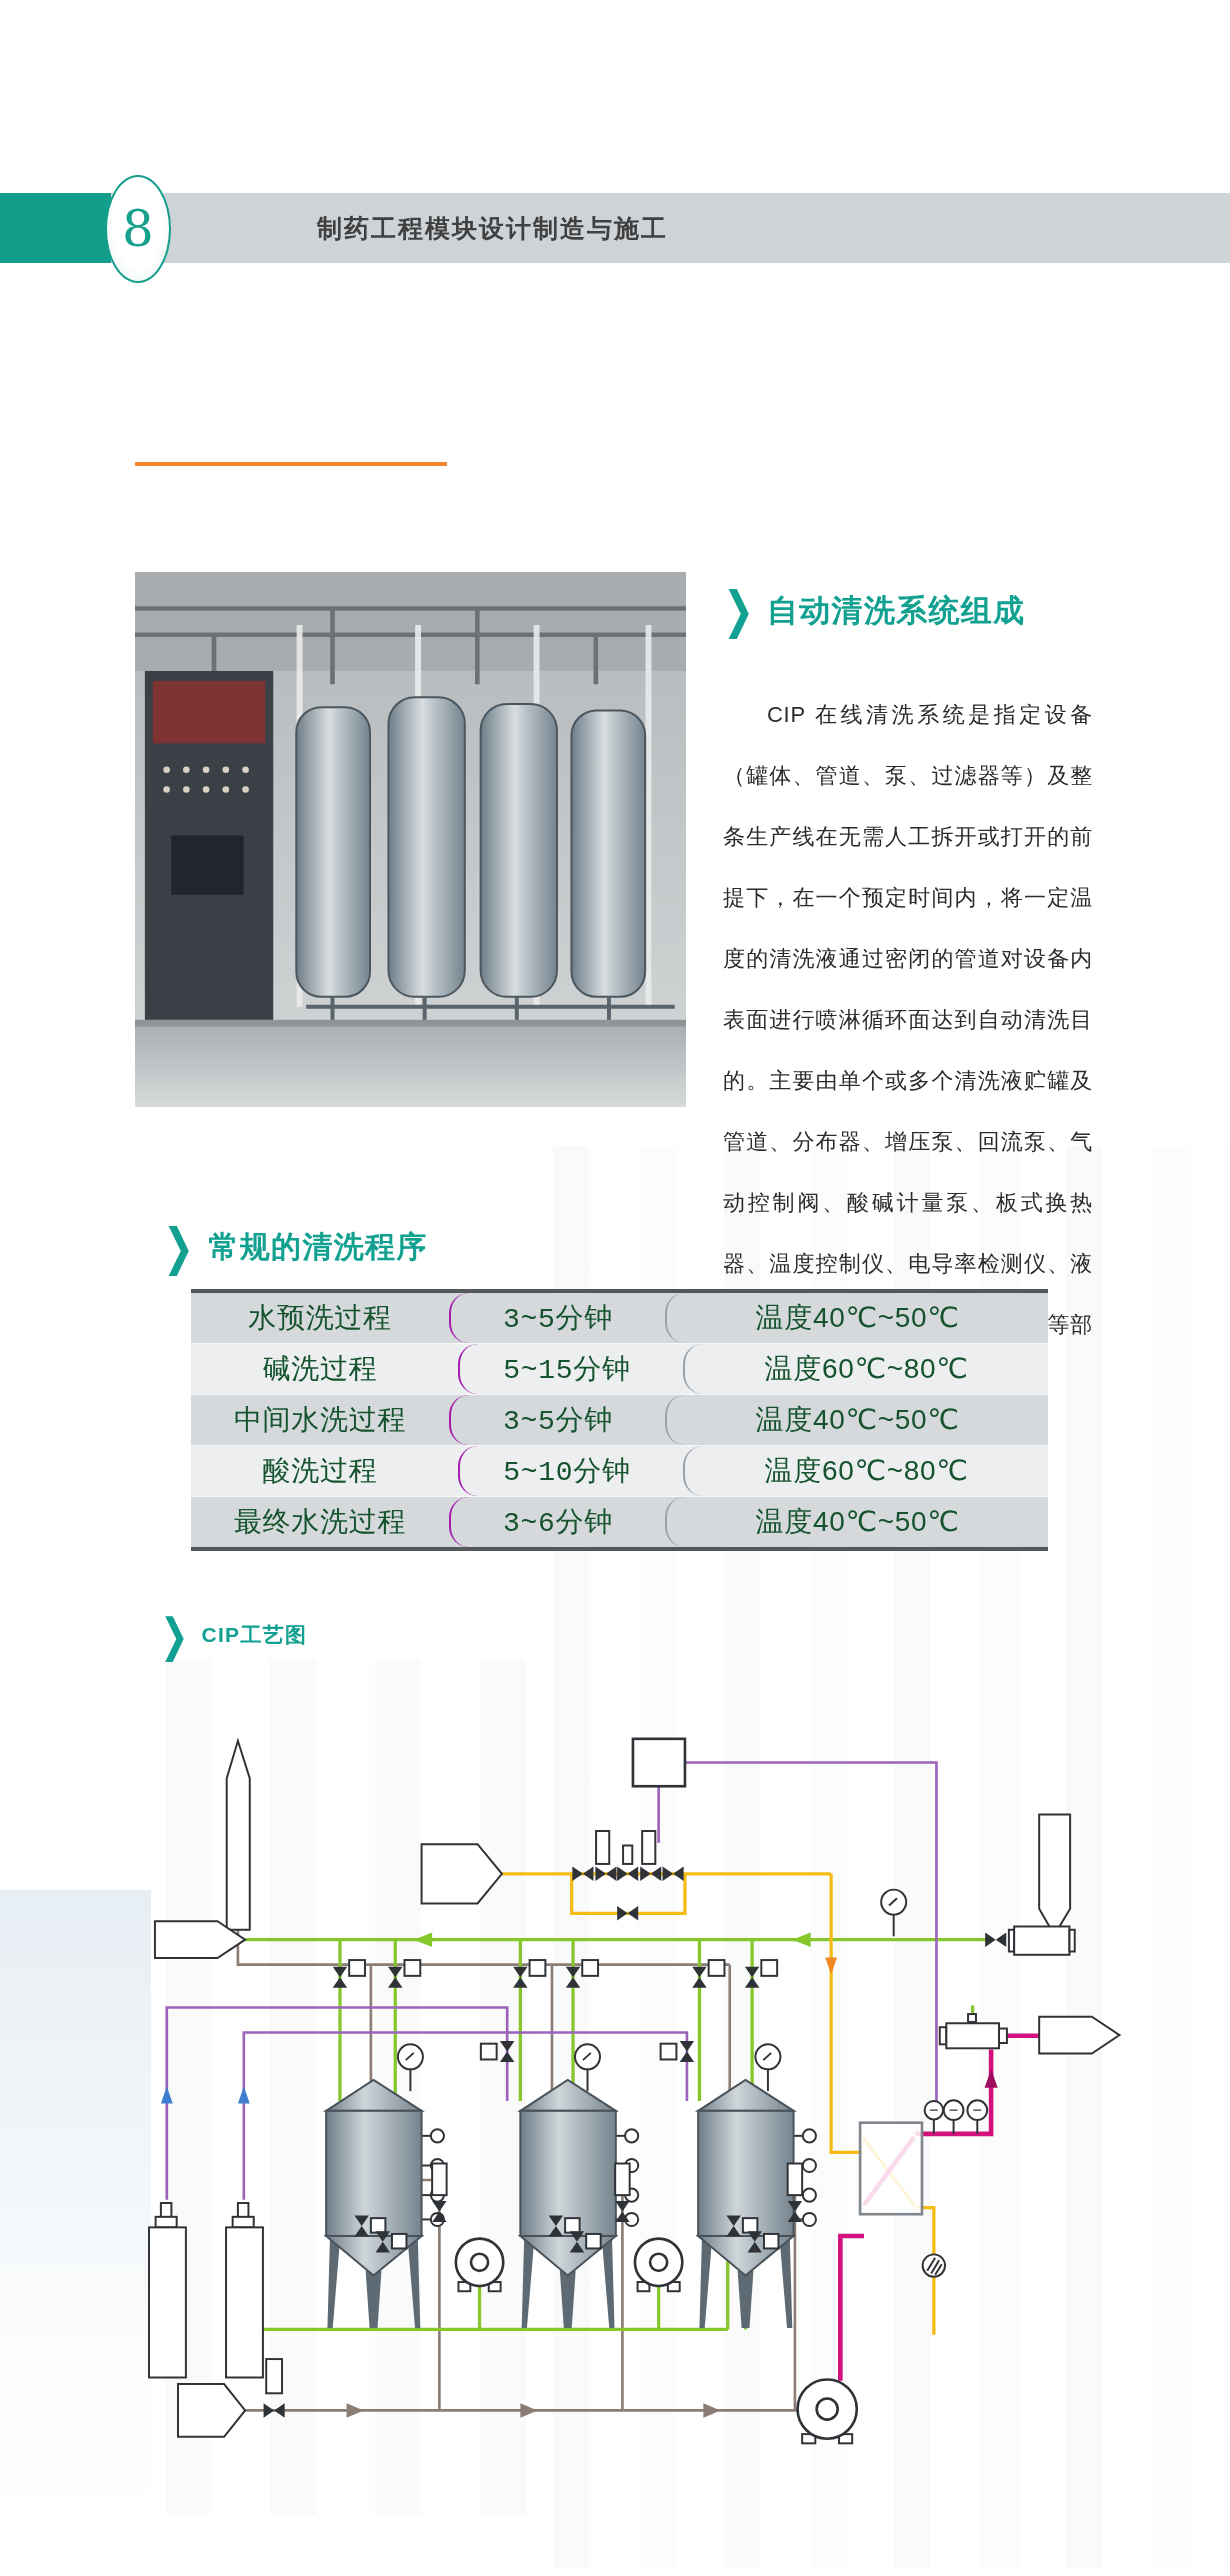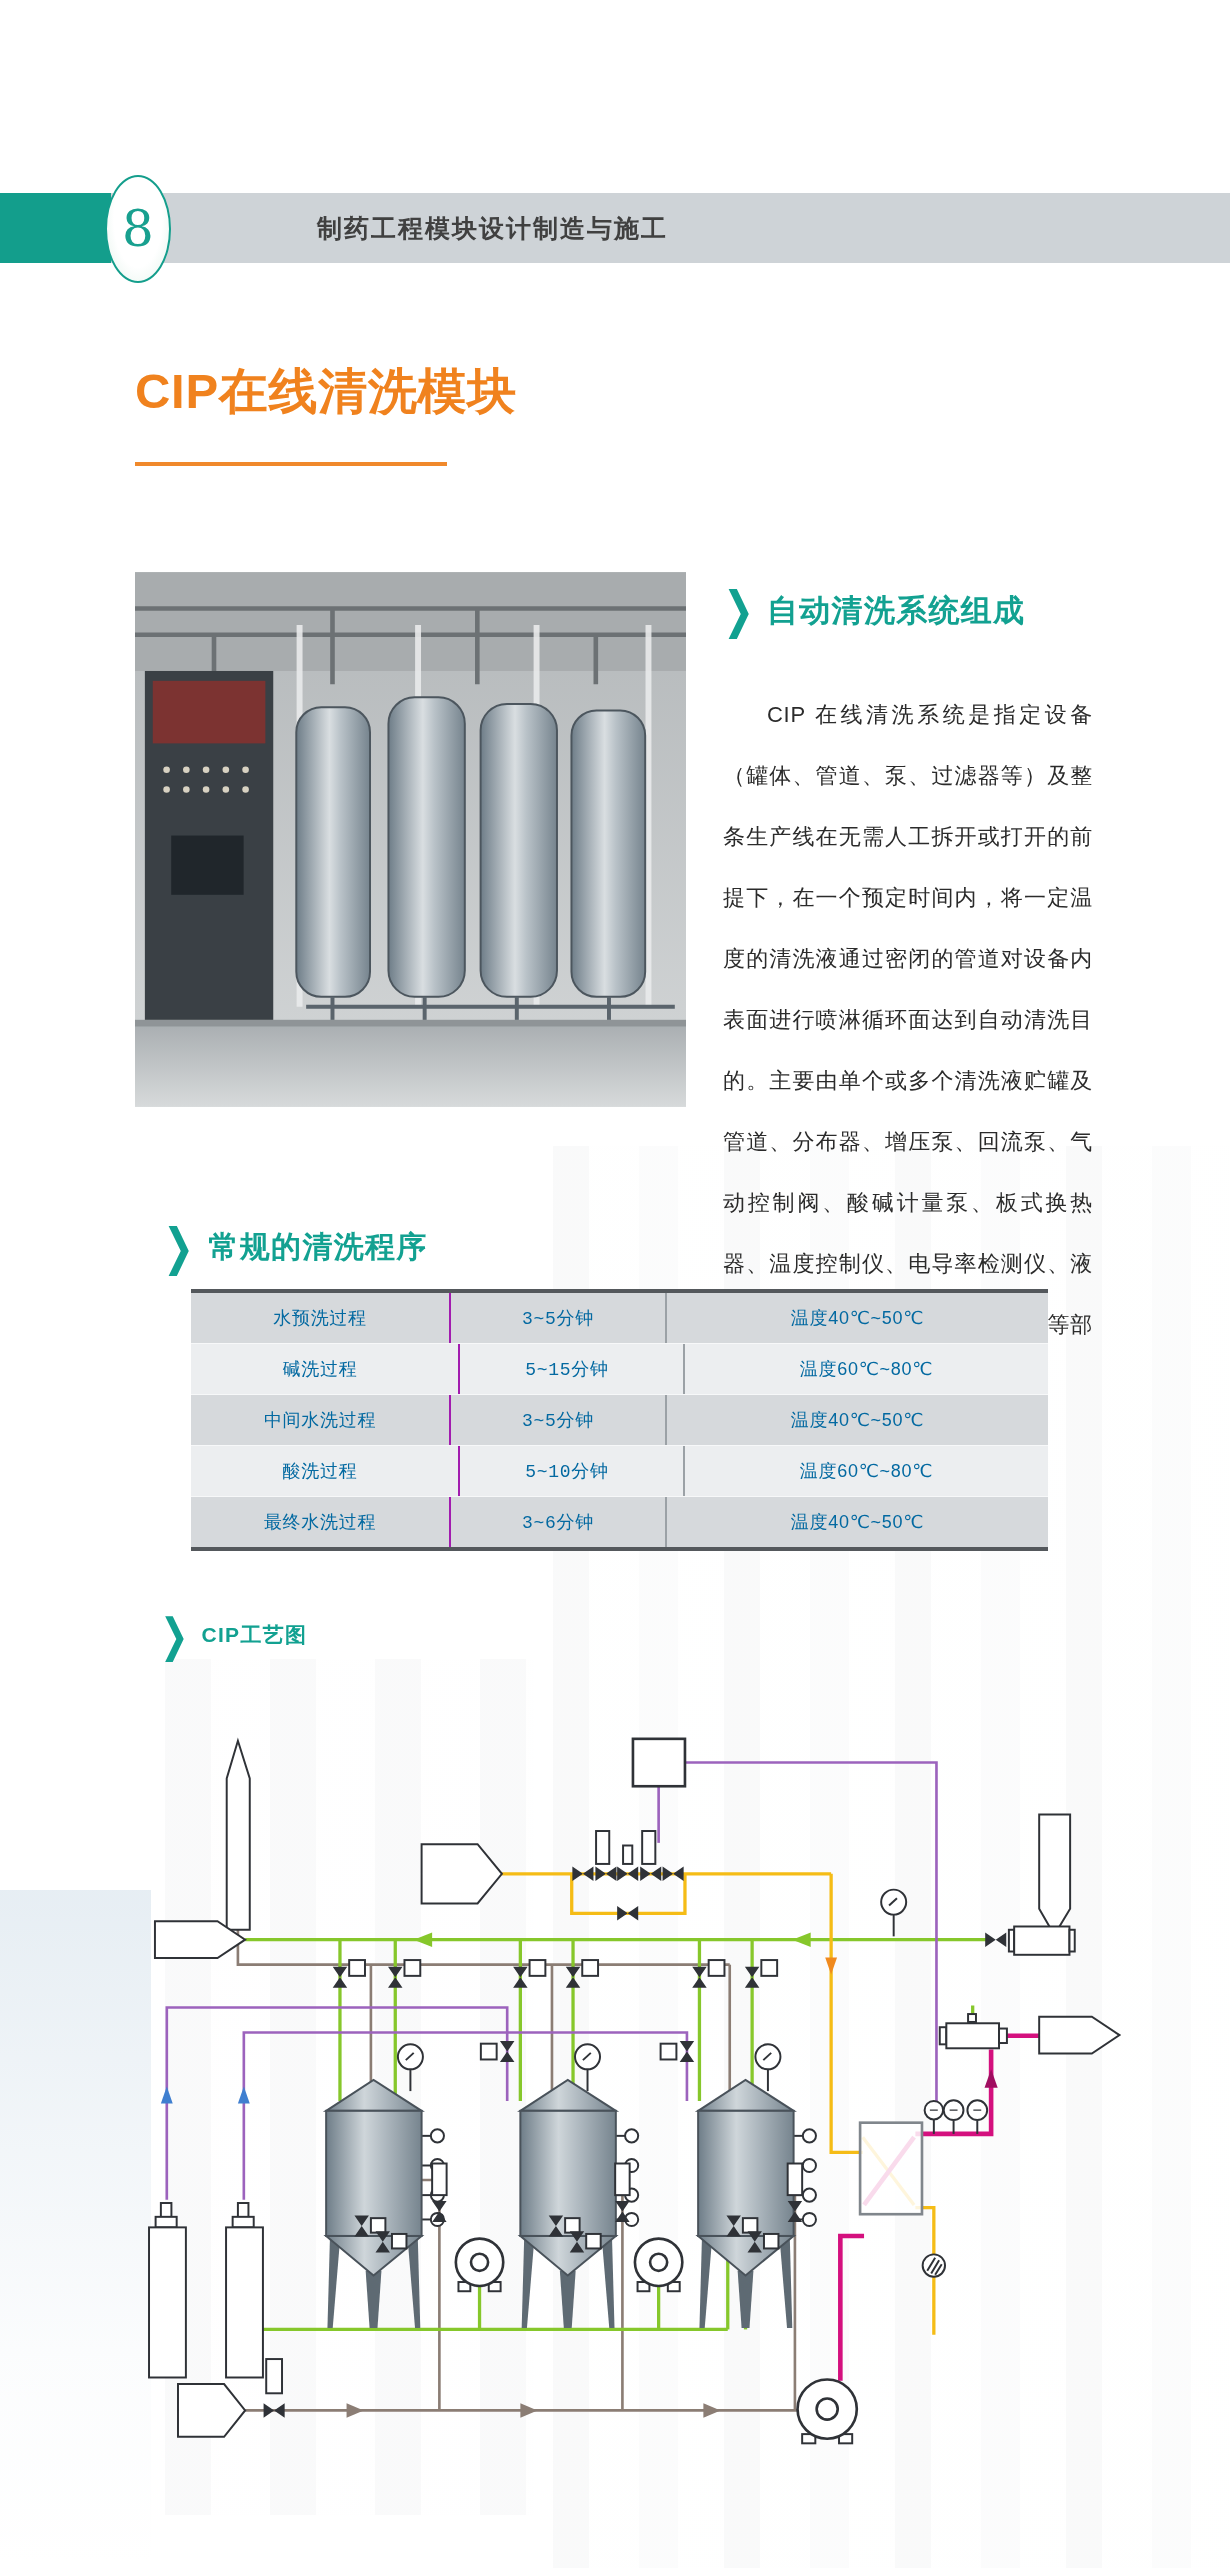"CIP在线清洗模块" div.page-title { html: <div>CIP在线清洗模块</div> -> none }
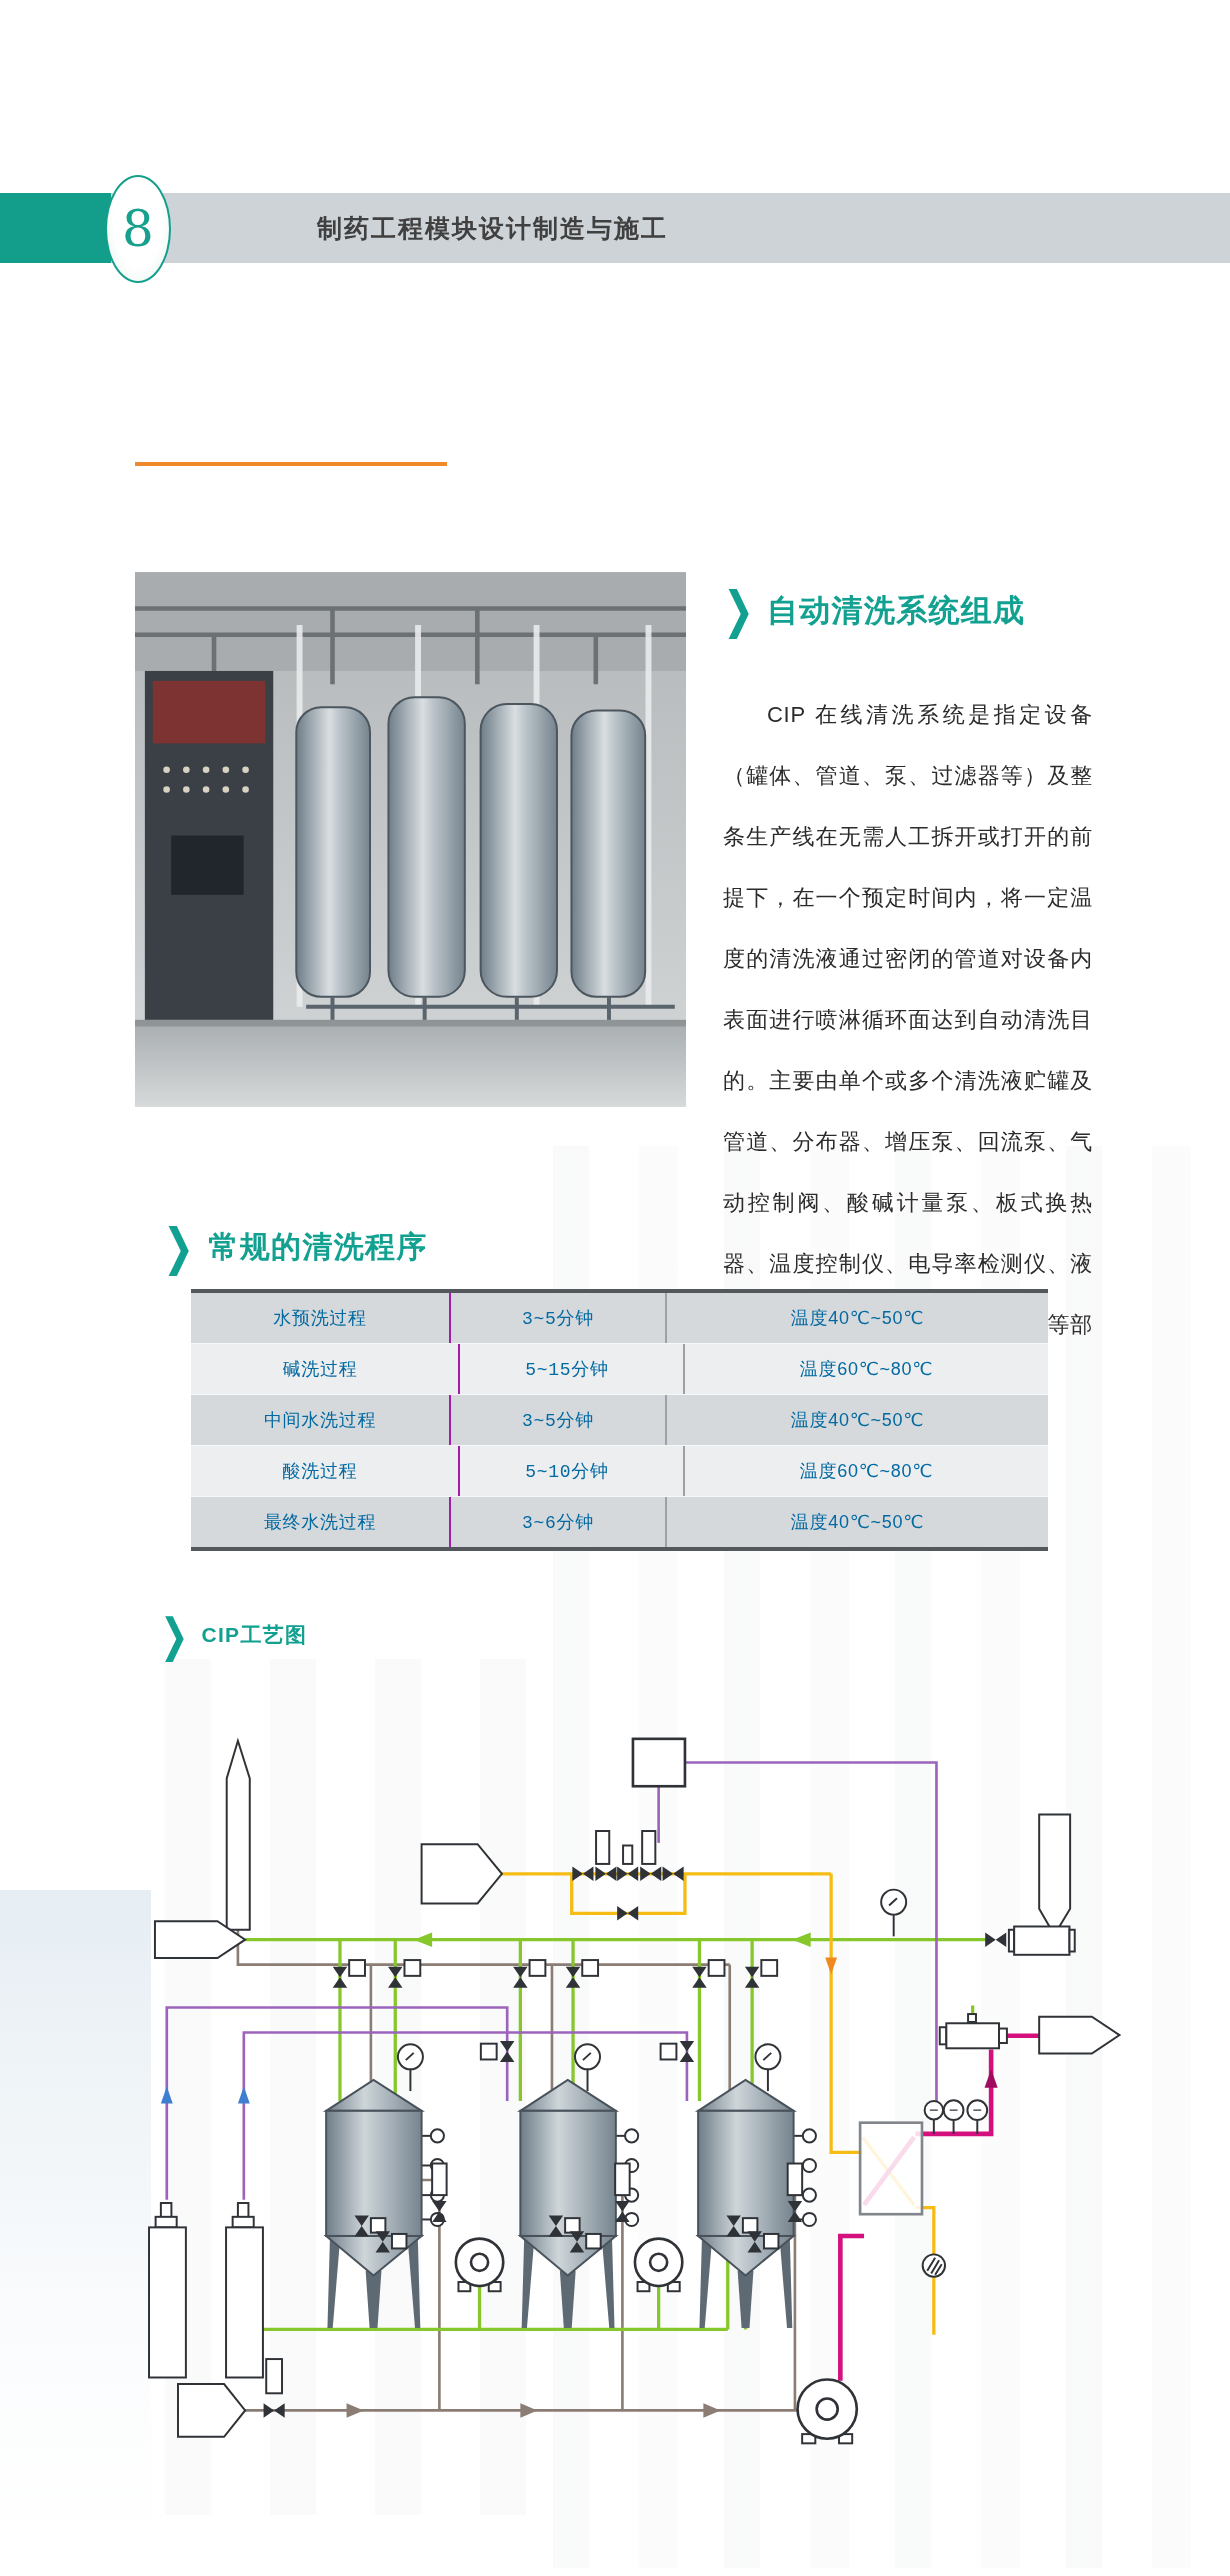"水预洗过程" .cell { border-radius: none -> 20px; color: #0369a1 -> #14532d; font-size: 18px -> 28px }
